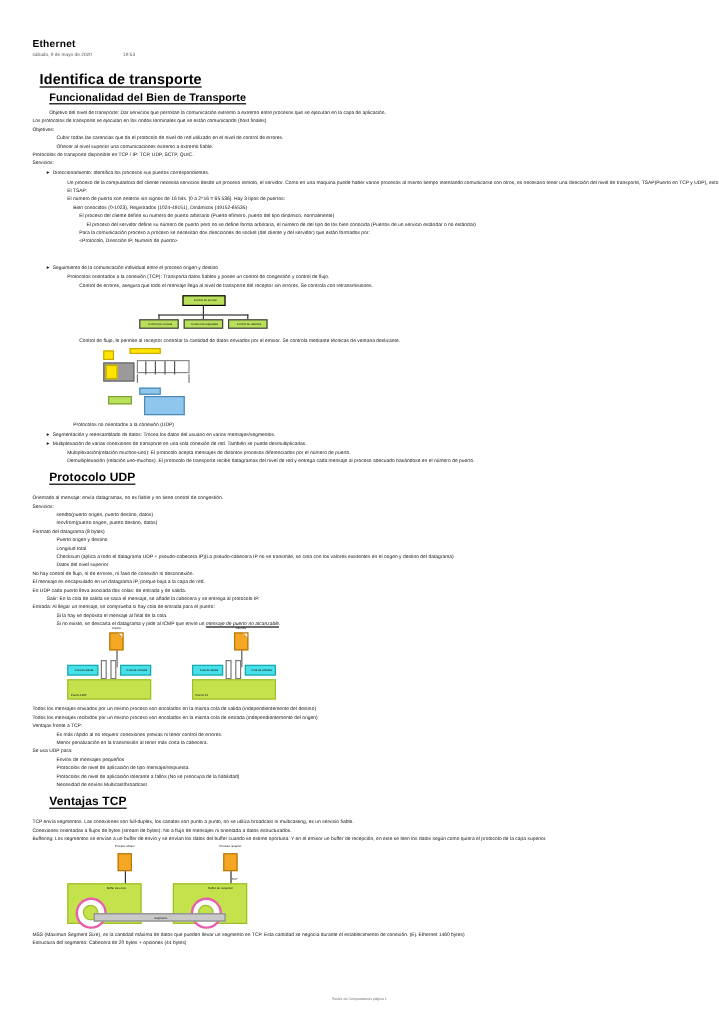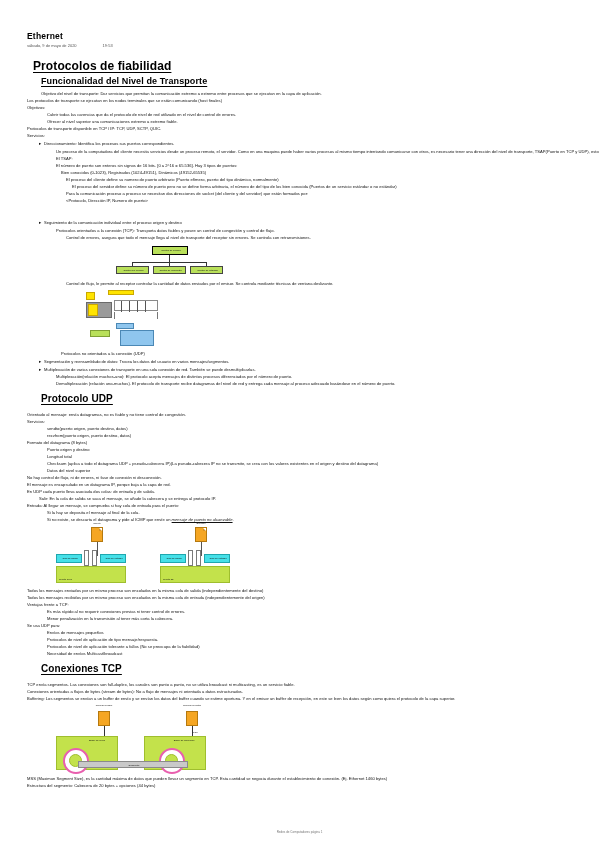"Protocolos de fiabilidad" div.h1 { text: Protocolos de fiabilidad -> Identifica de transporte }
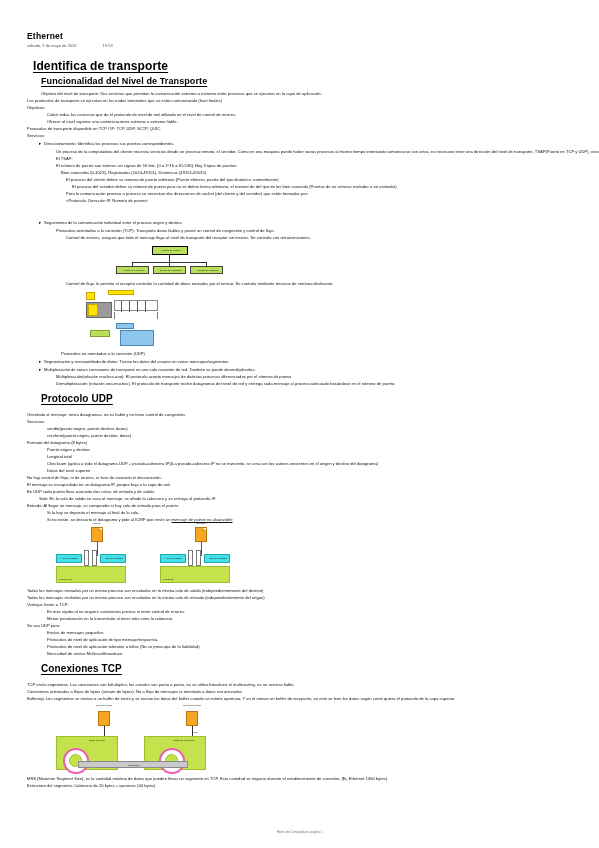"Funcionalidad del Nivel de Transporte" div.h2 { text: Nivel -> Bien }
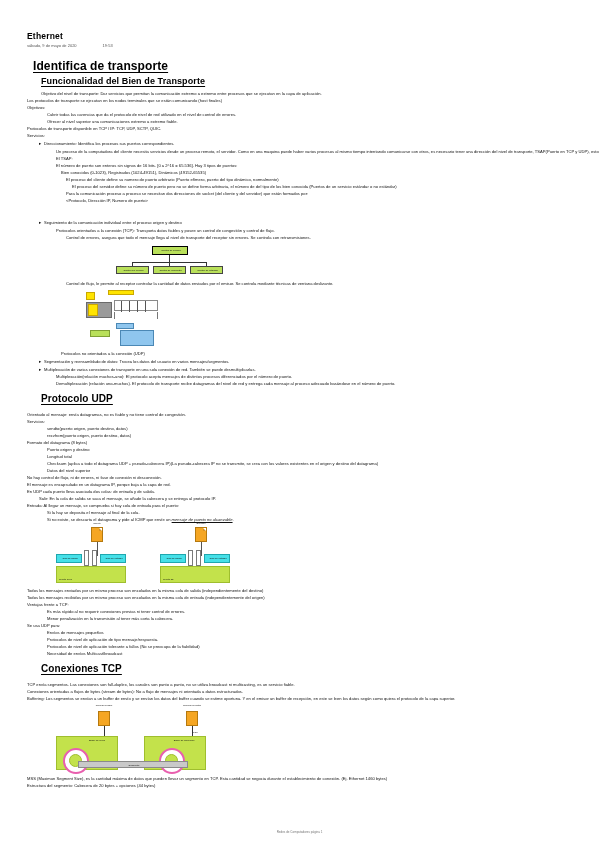"Conexiones TCP" div.h1 { text: Conexiones -> Ventajas }
